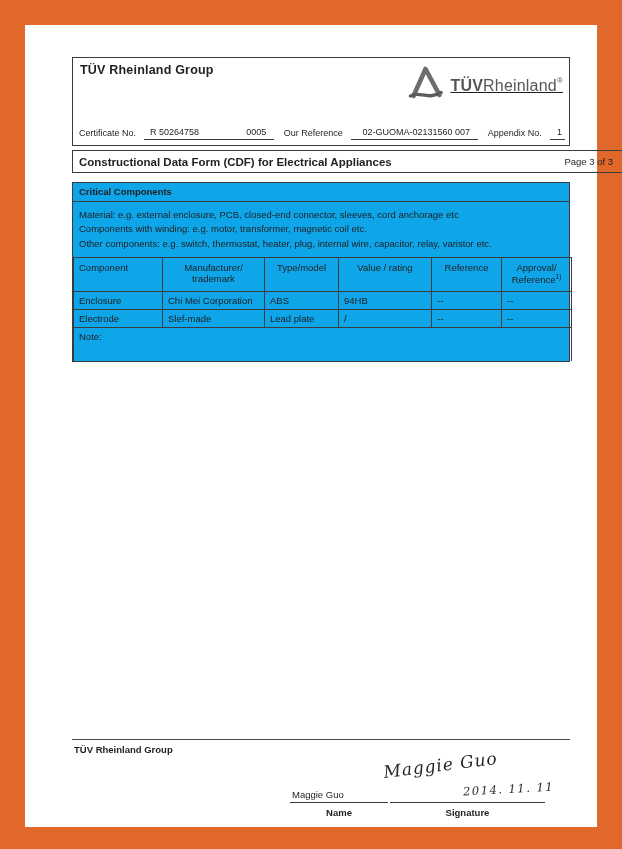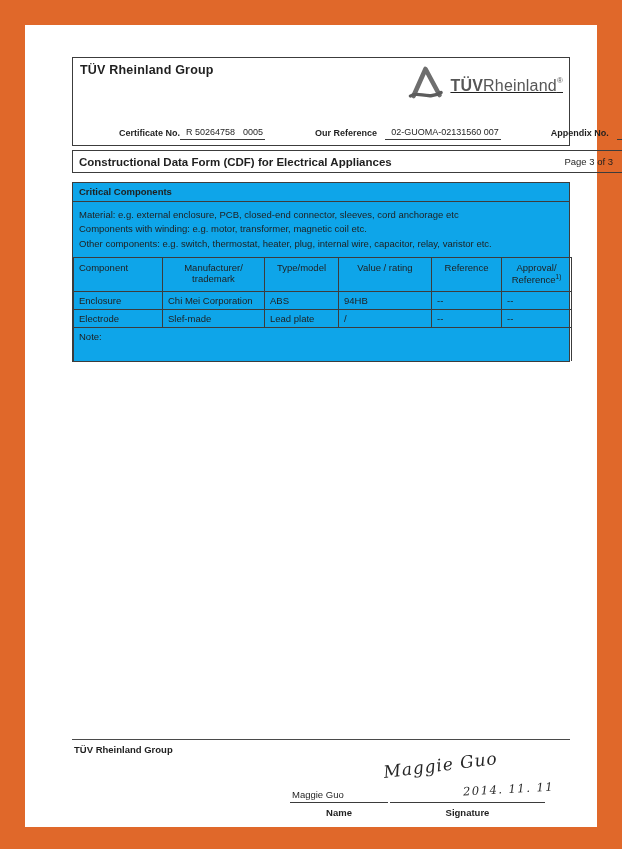"Certificate No." .cr-label { font-weight: bold -> normal; margin-left: 40px -> none }
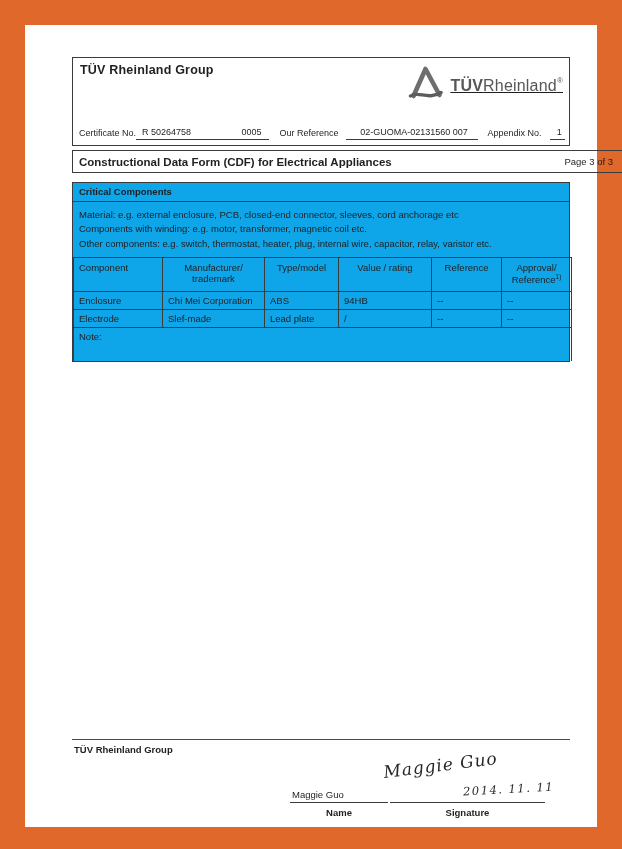"R 50264758" .w-cert { margin-left: 0 -> 8px }
